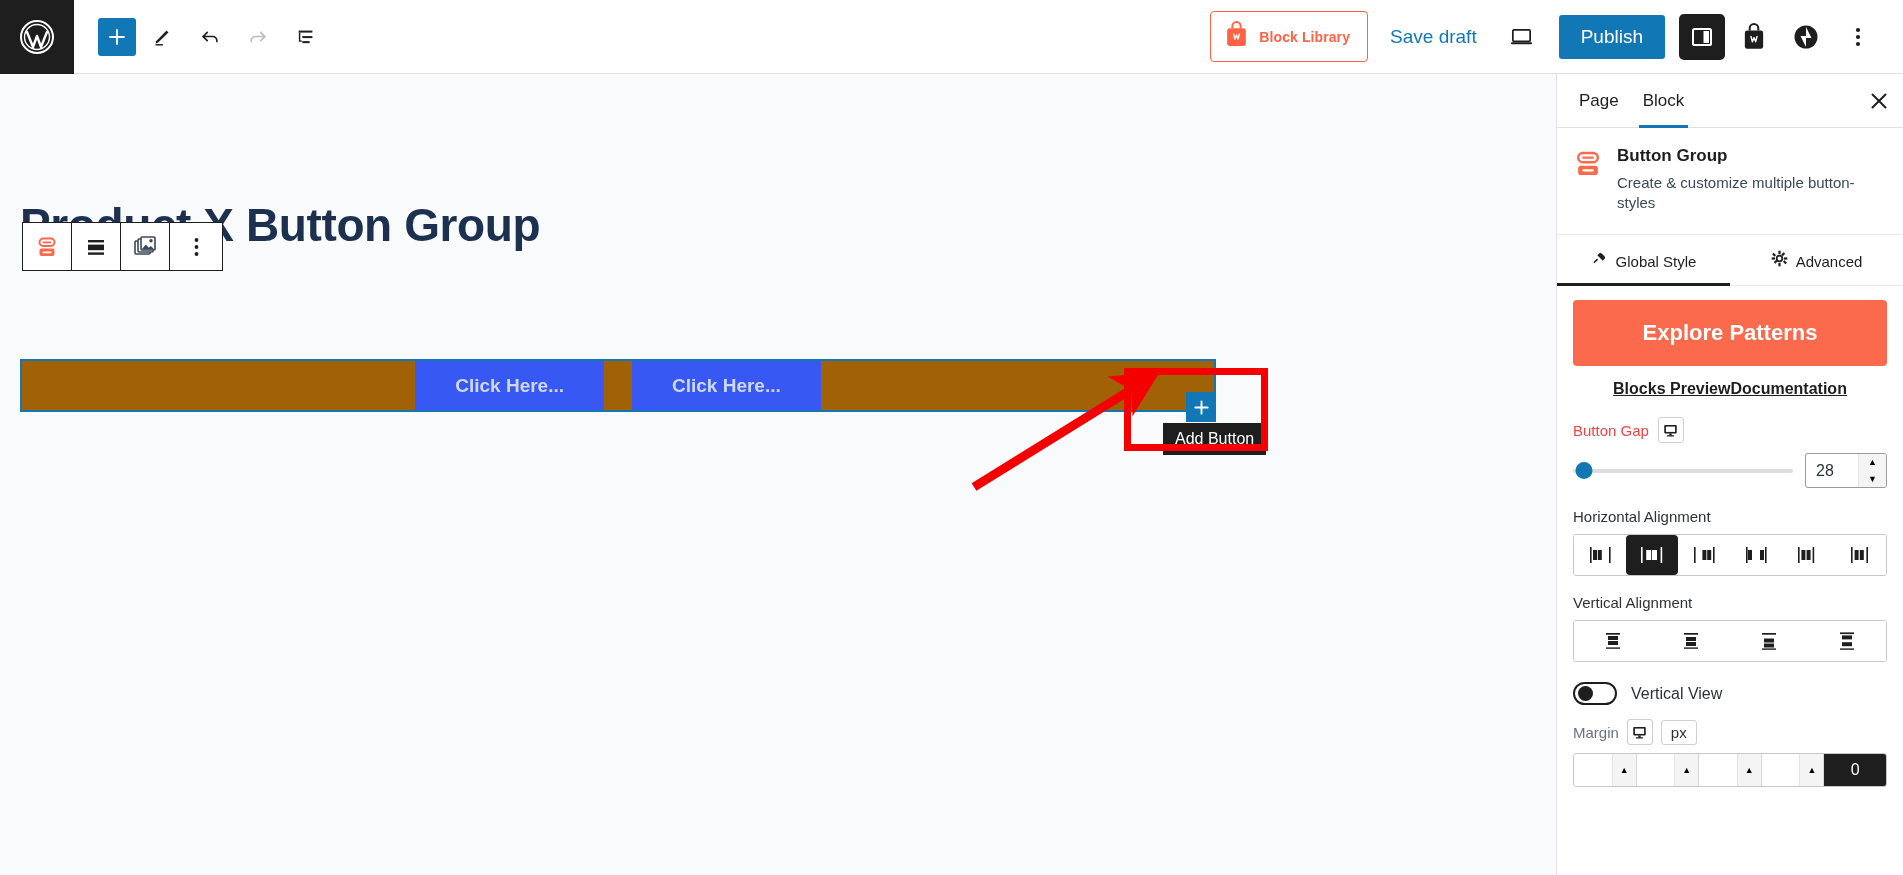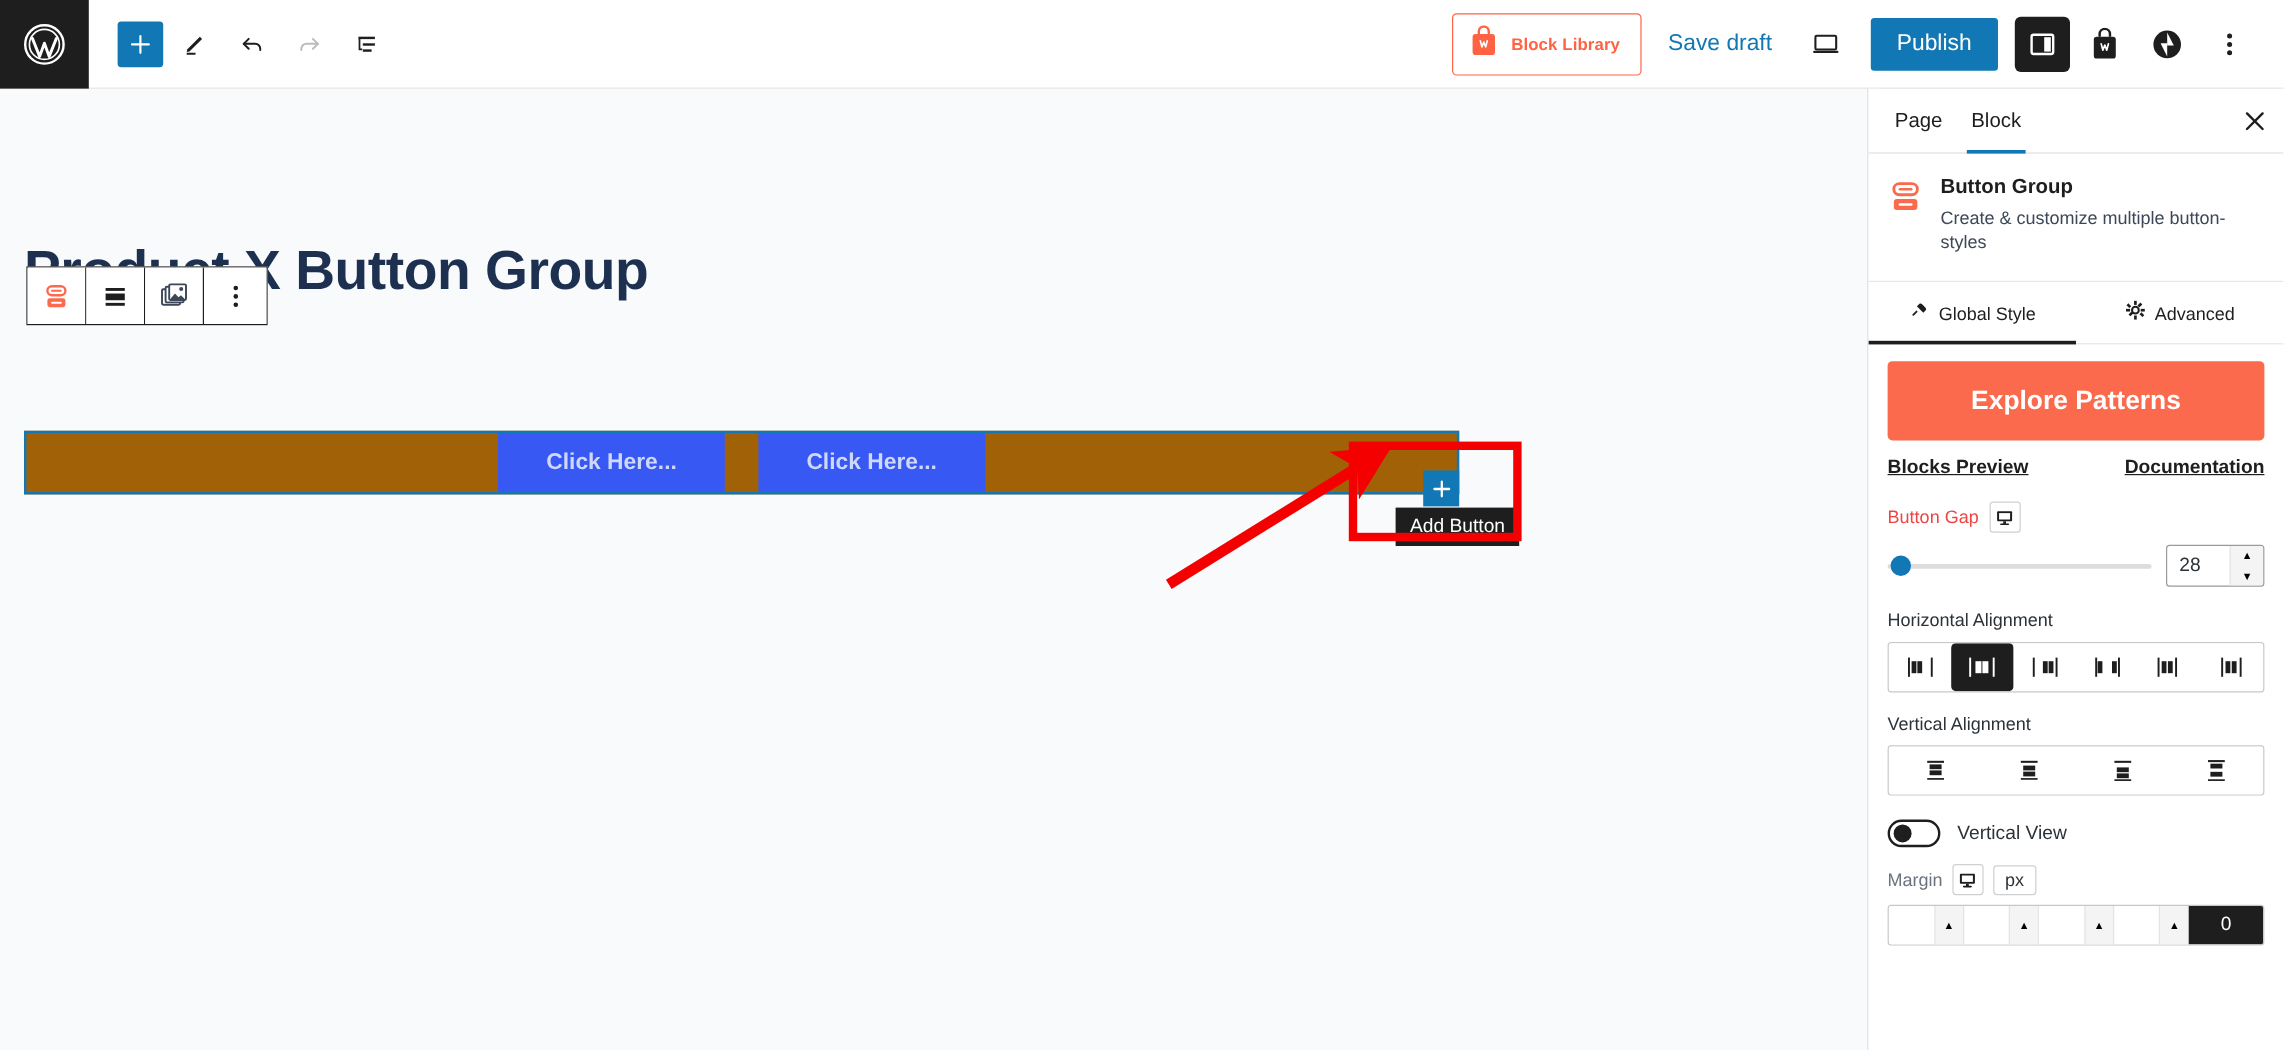"Blocks Preview" .links-row { justify-content: space-between -> center }
